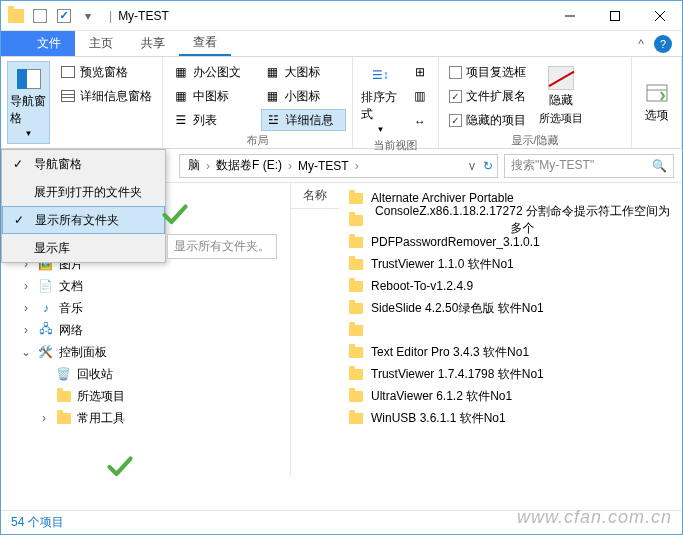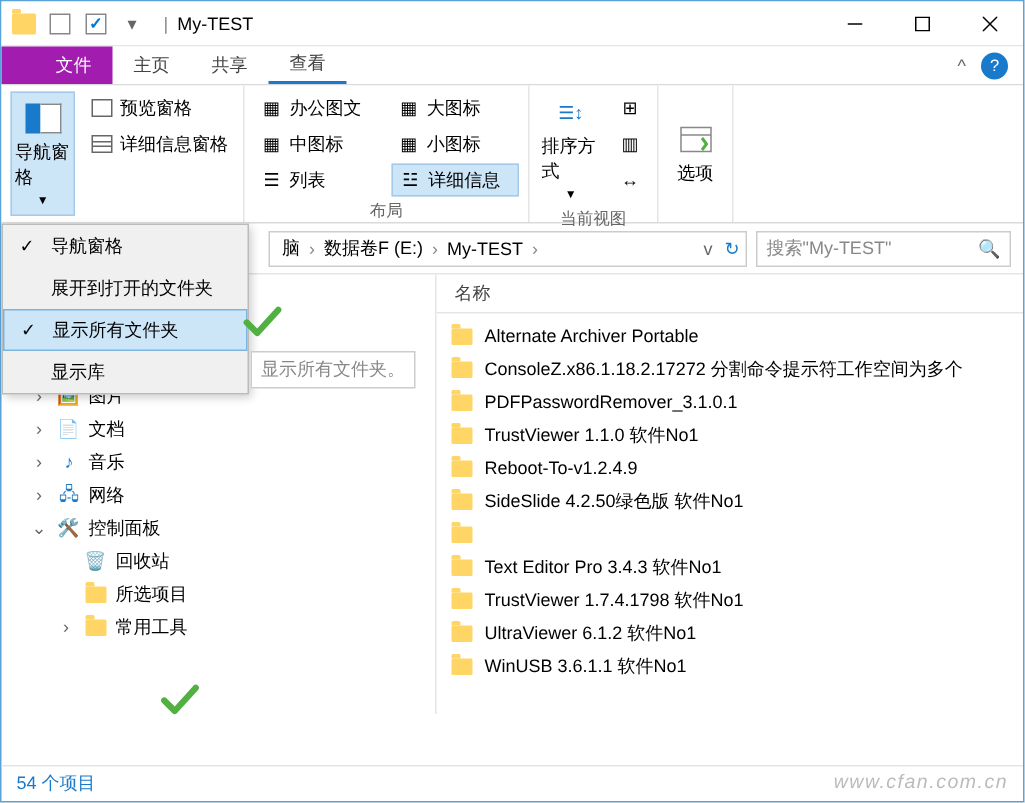"文件" .tab.file { background: #a21caf -> #3b82f6 }
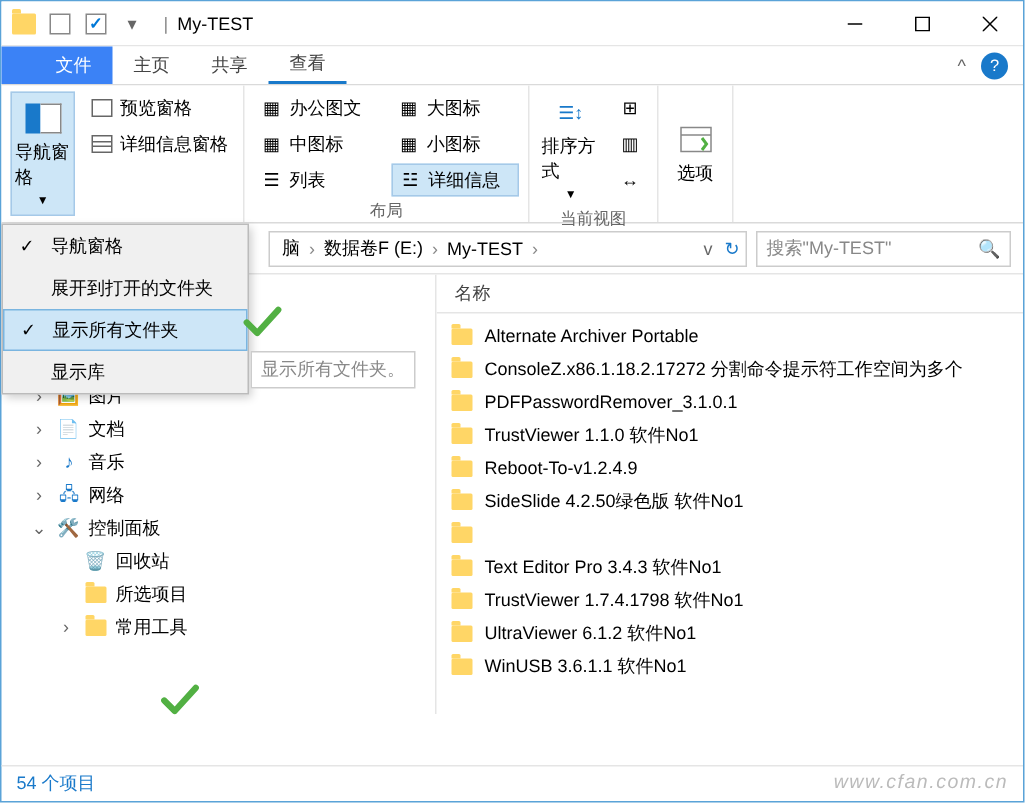"项目复选框" div.ribbon-group { html: none -> <div> <div> <div> <div> <div></div> <span>项目复选框</span> </div> <div> <div></div> <span>文件扩展名</span> </div> <div> <div></div> <span>隐藏的项目</span> </div> </div> <div> <div> <div></div> </div> <span>隐藏</span> <span>所选项目</span> </div> </div> <div>显示/隐藏</div> </div> }
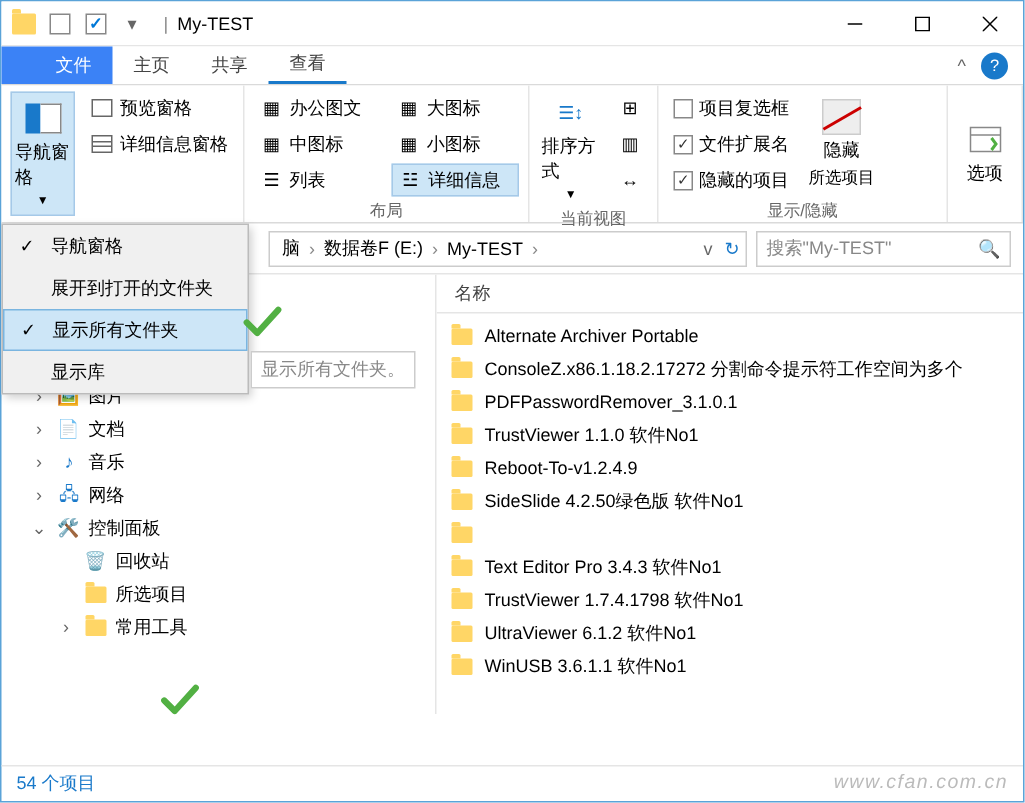"名称" .list { flex-direction: column -> row }
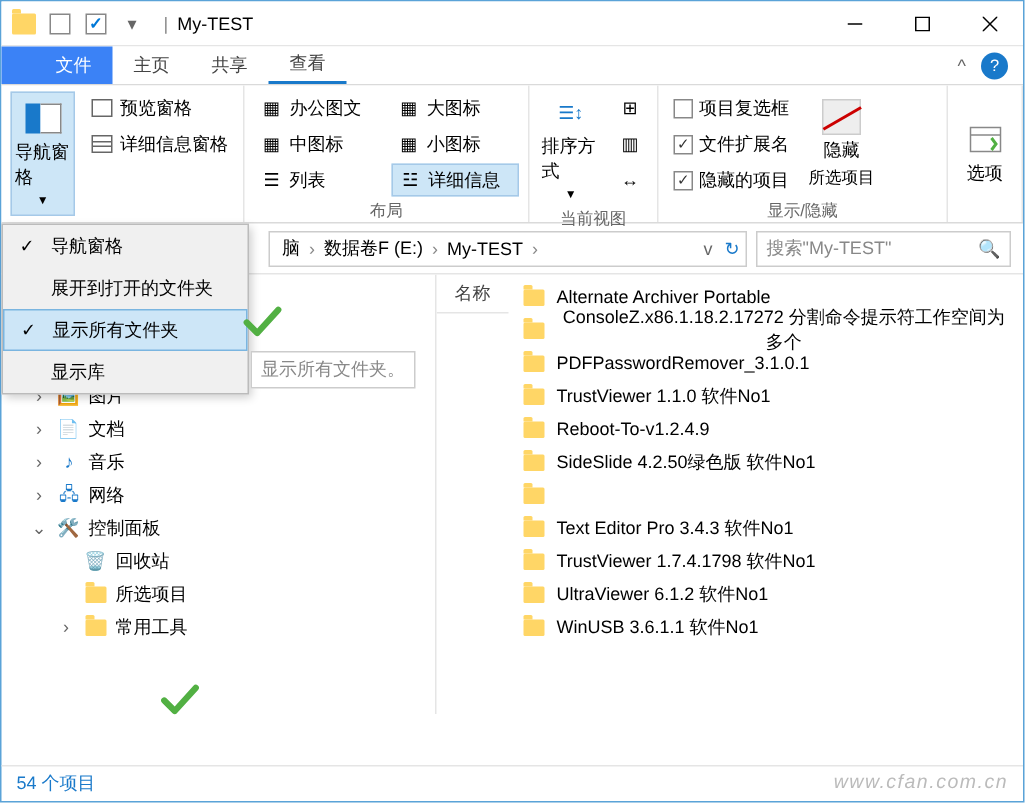"www.cfan.com.cn" .watermark { font-size: 13px -> 18px }
